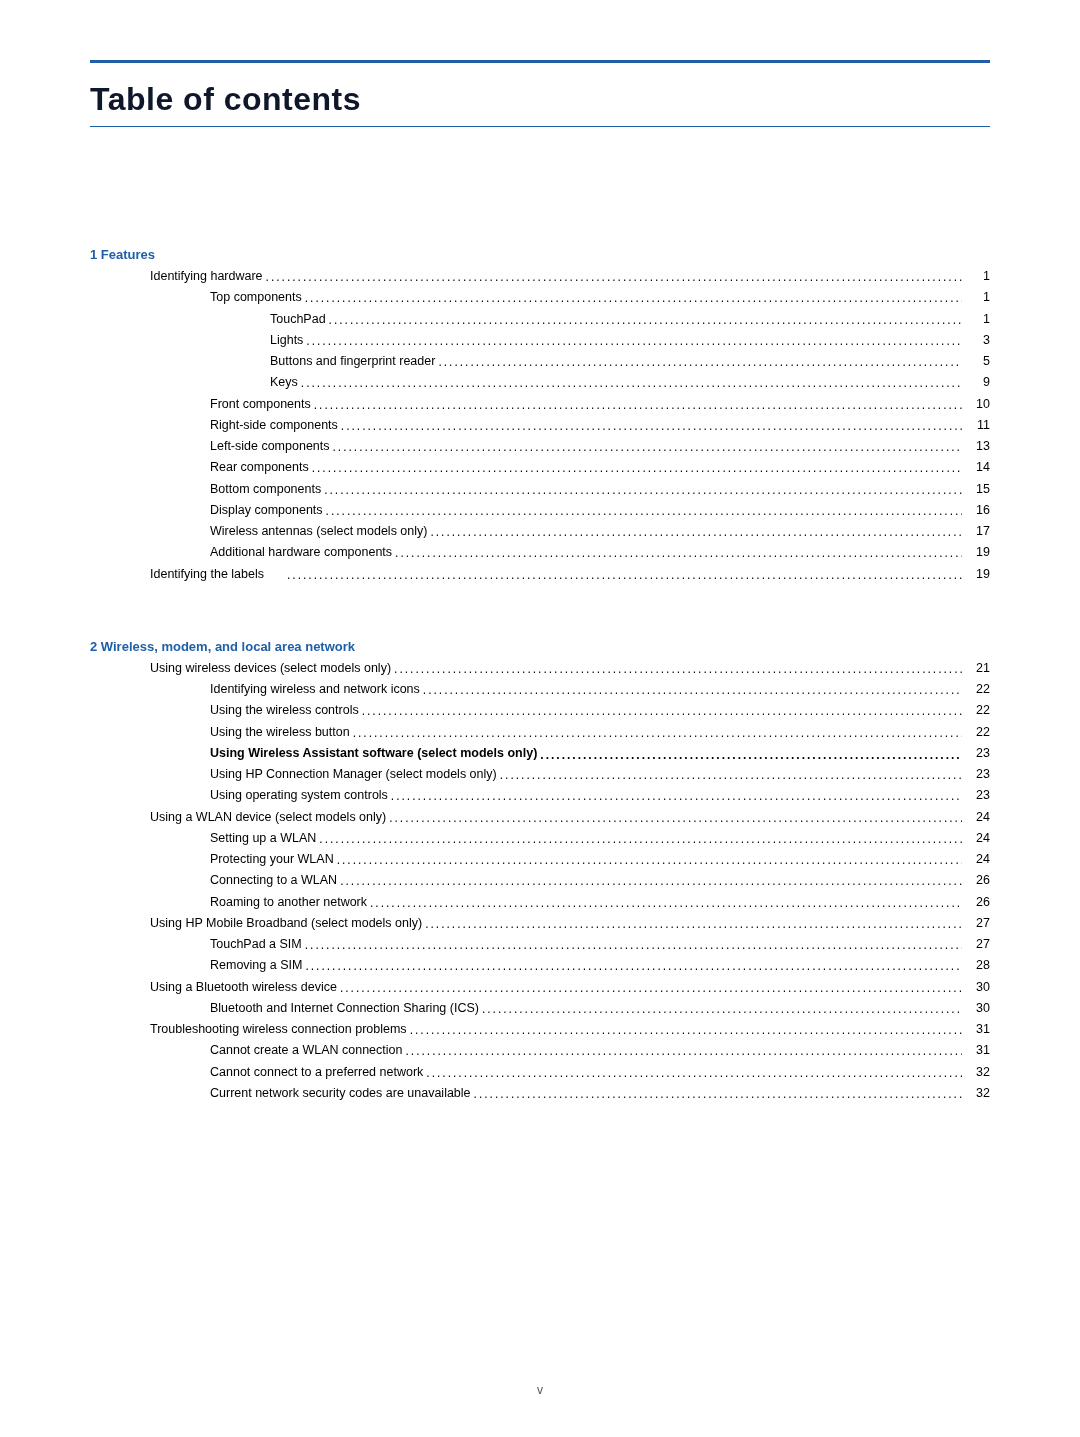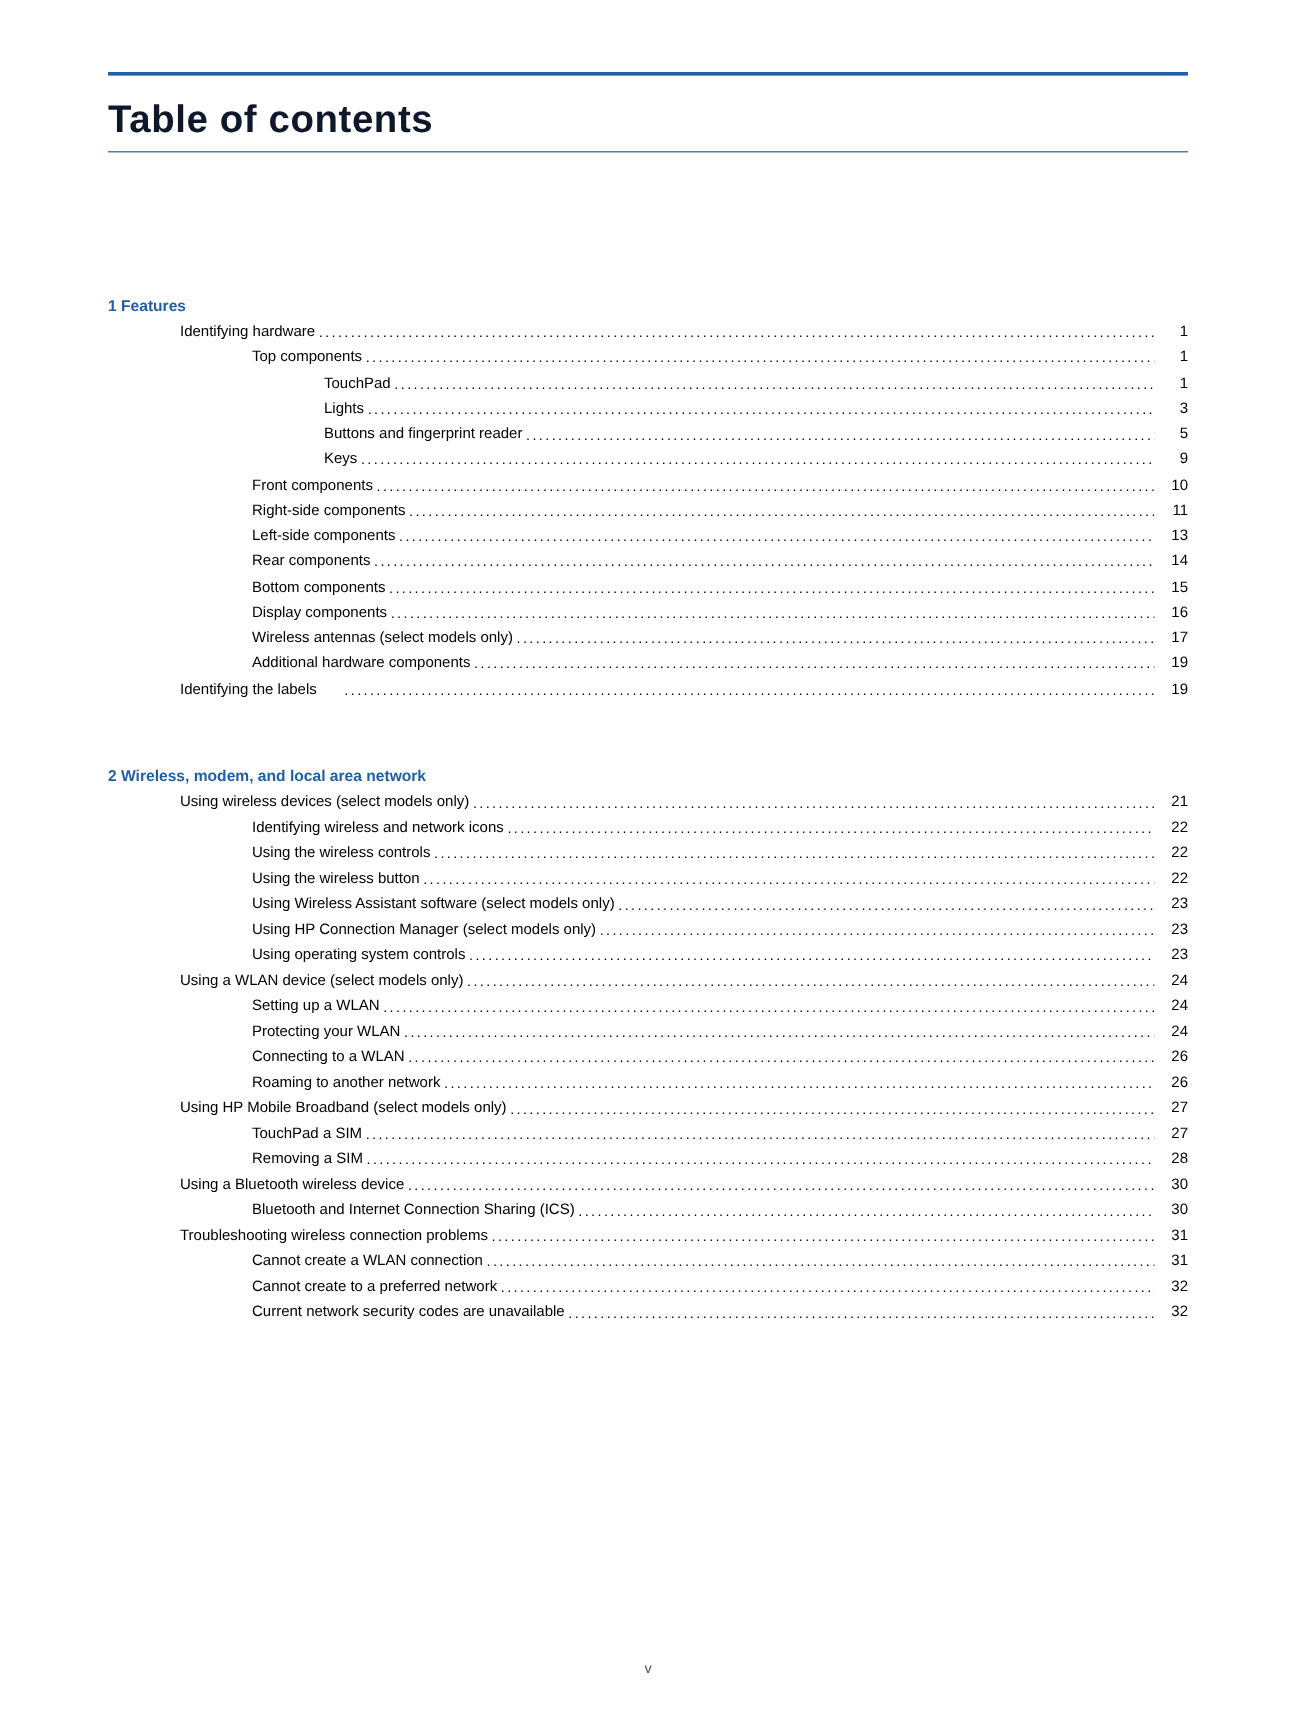"Buttons and fingerprint reader" div.indent-3 { align-items: flex-end -> center }
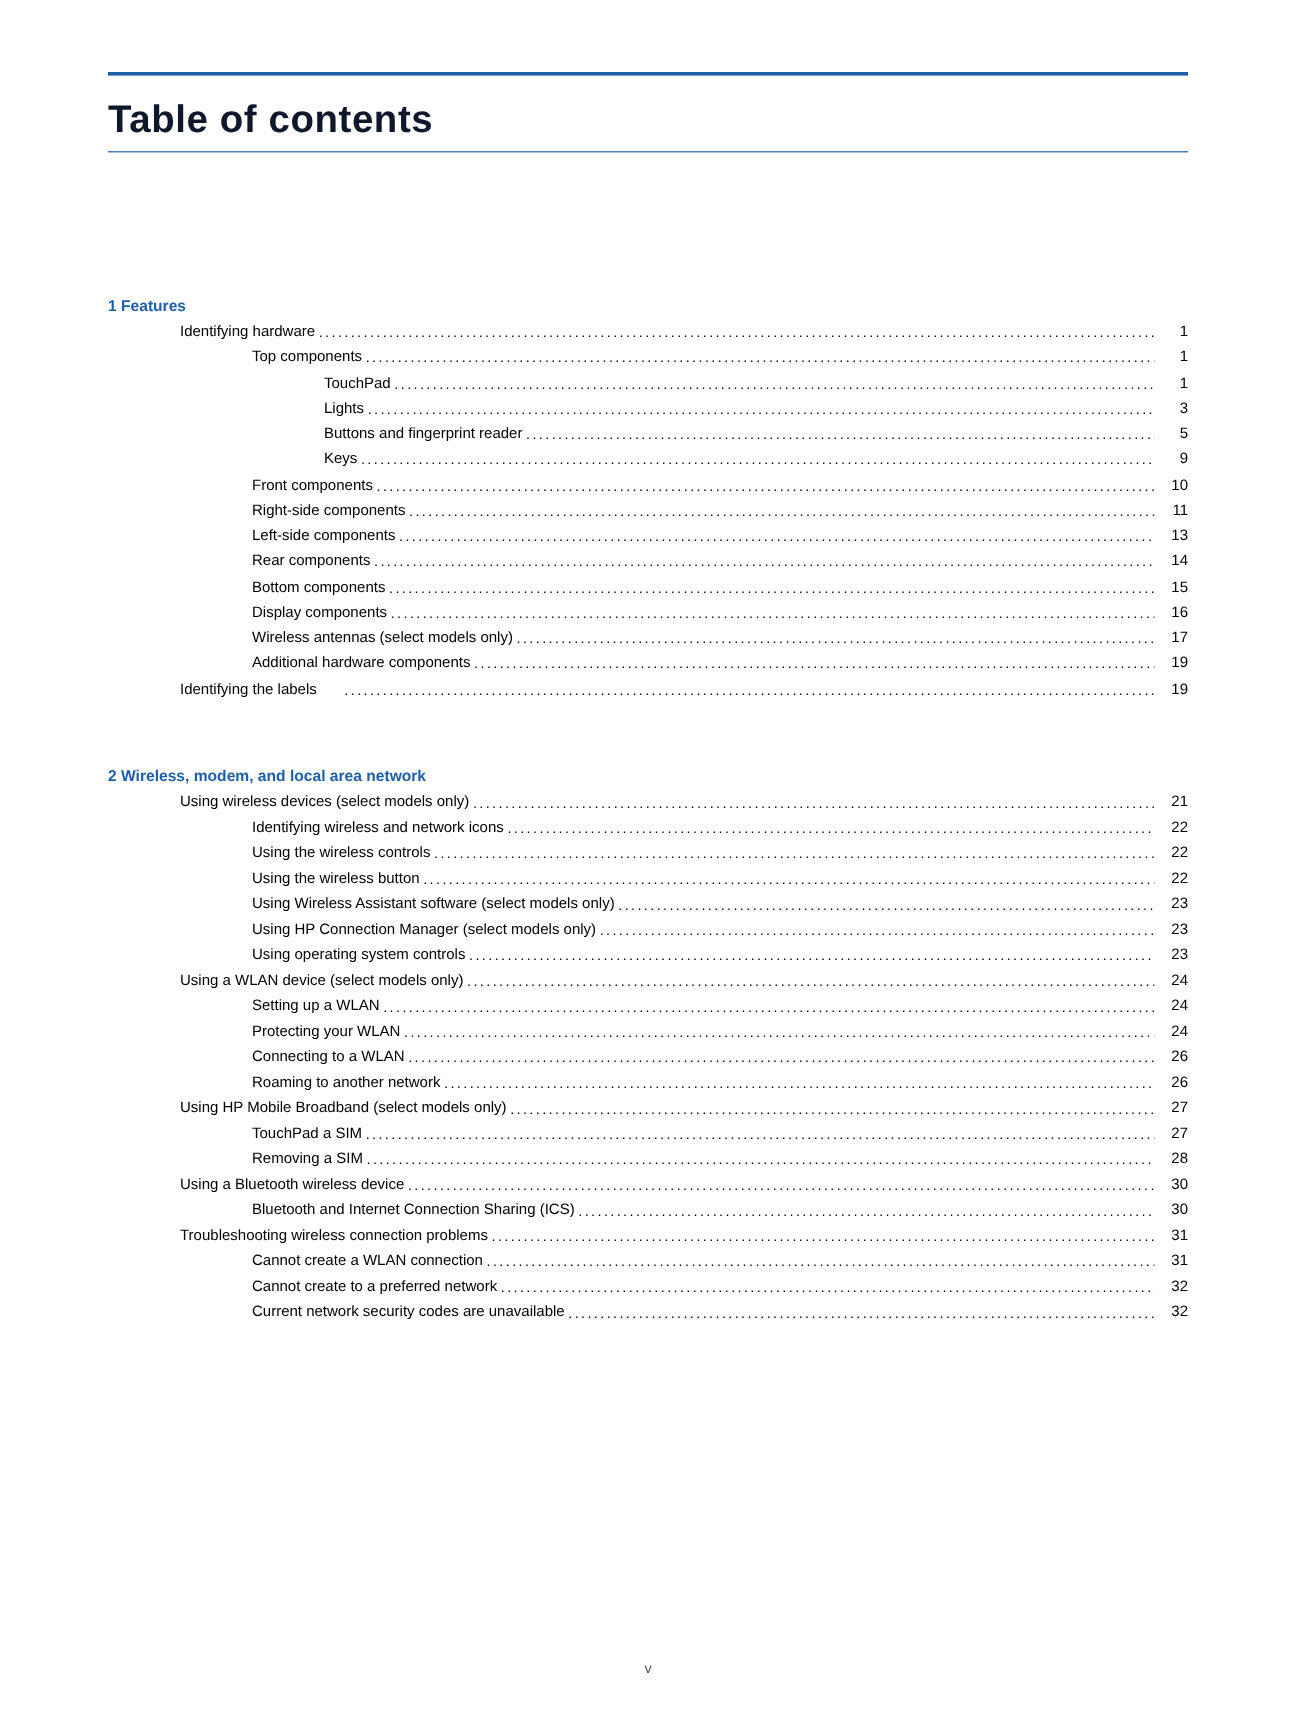"Using Wireless Assistant software" div.indent-2 { align-items: center -> flex-end; font-weight: none -> bold }
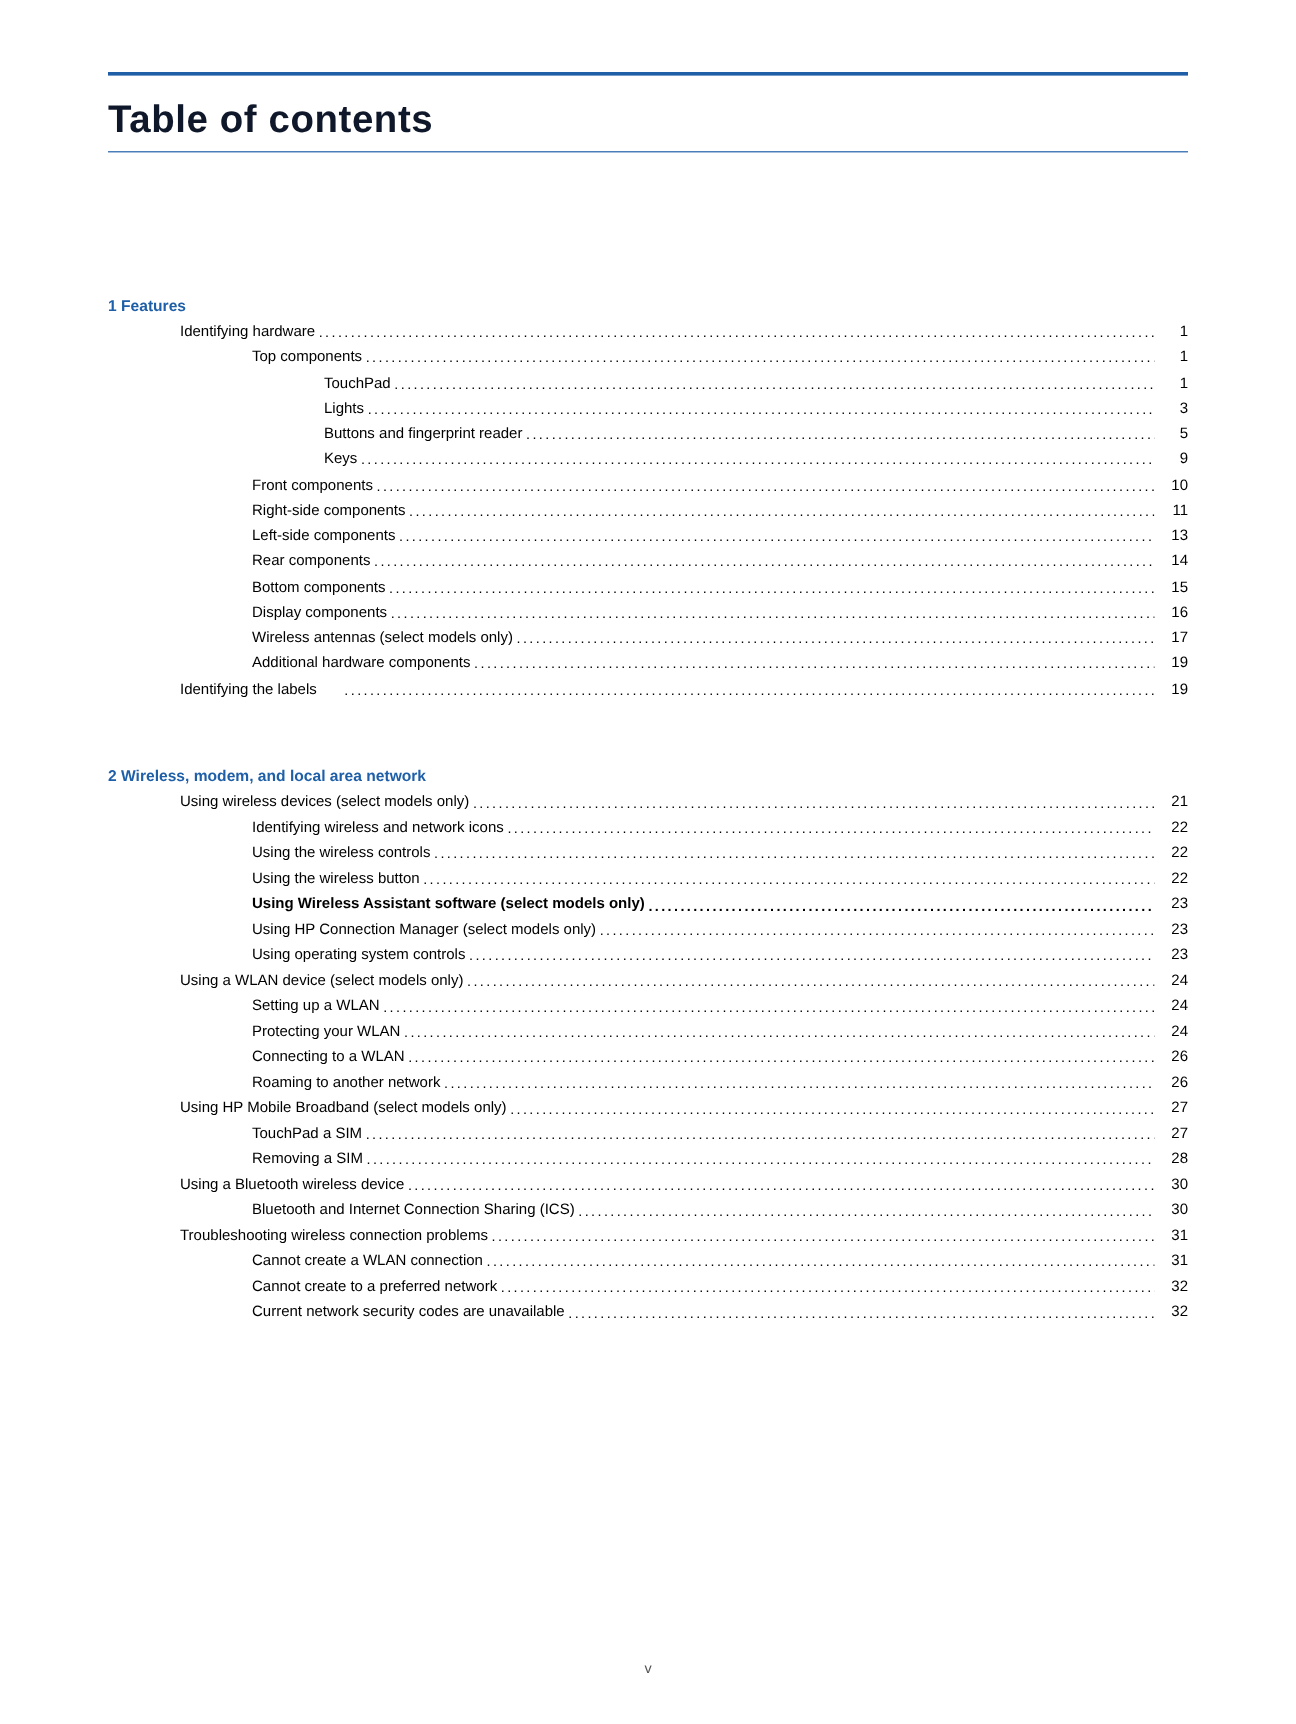"Cannot create to a preferred" span.toc-label { text: create -> connect }
